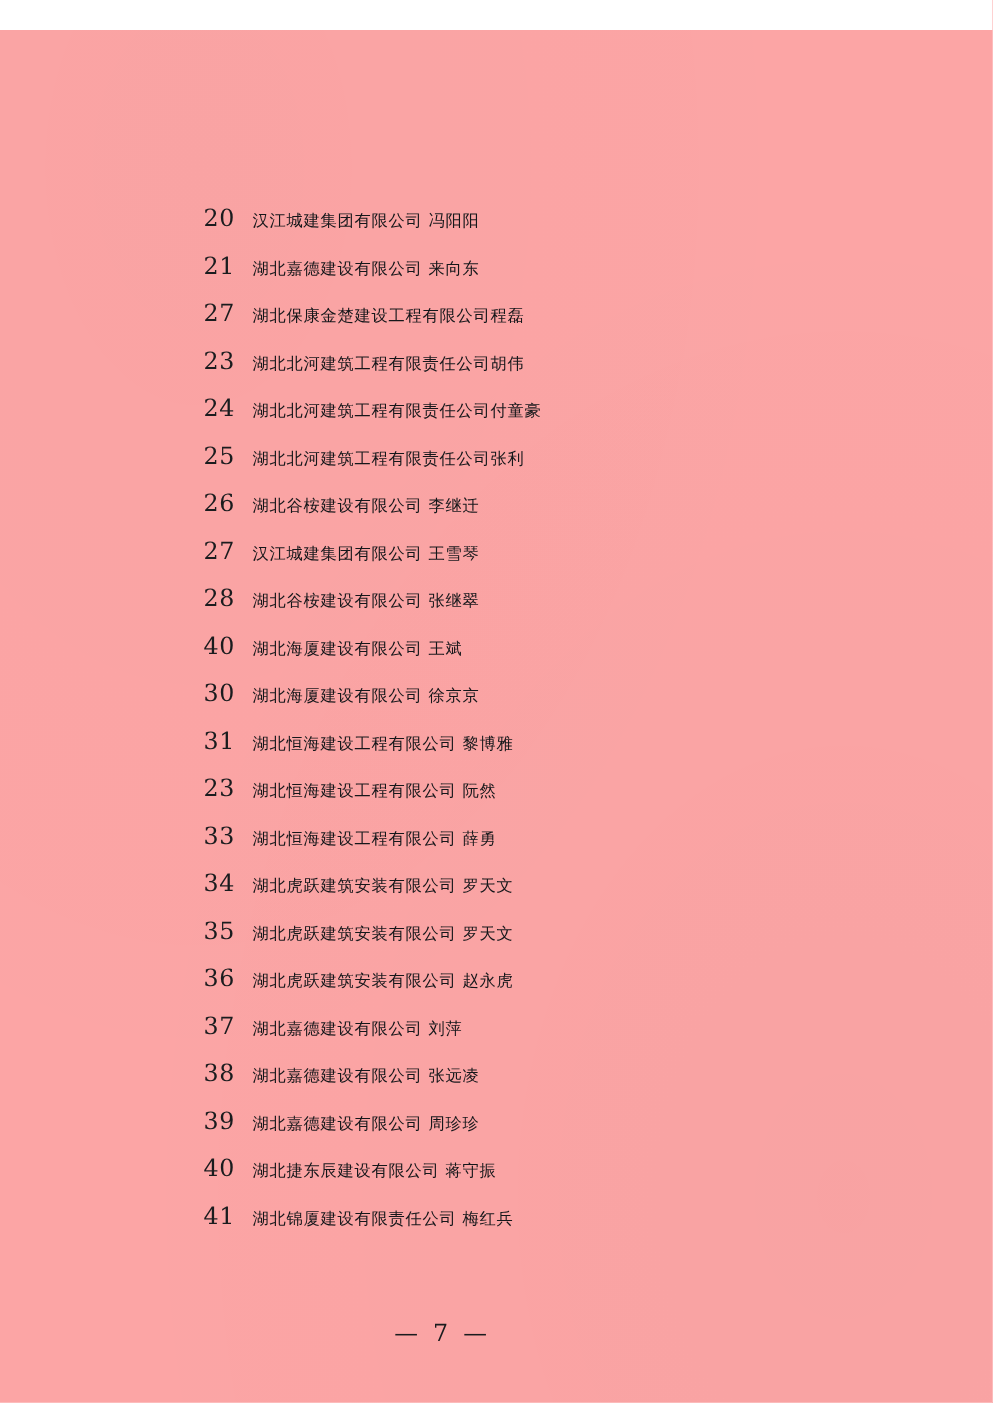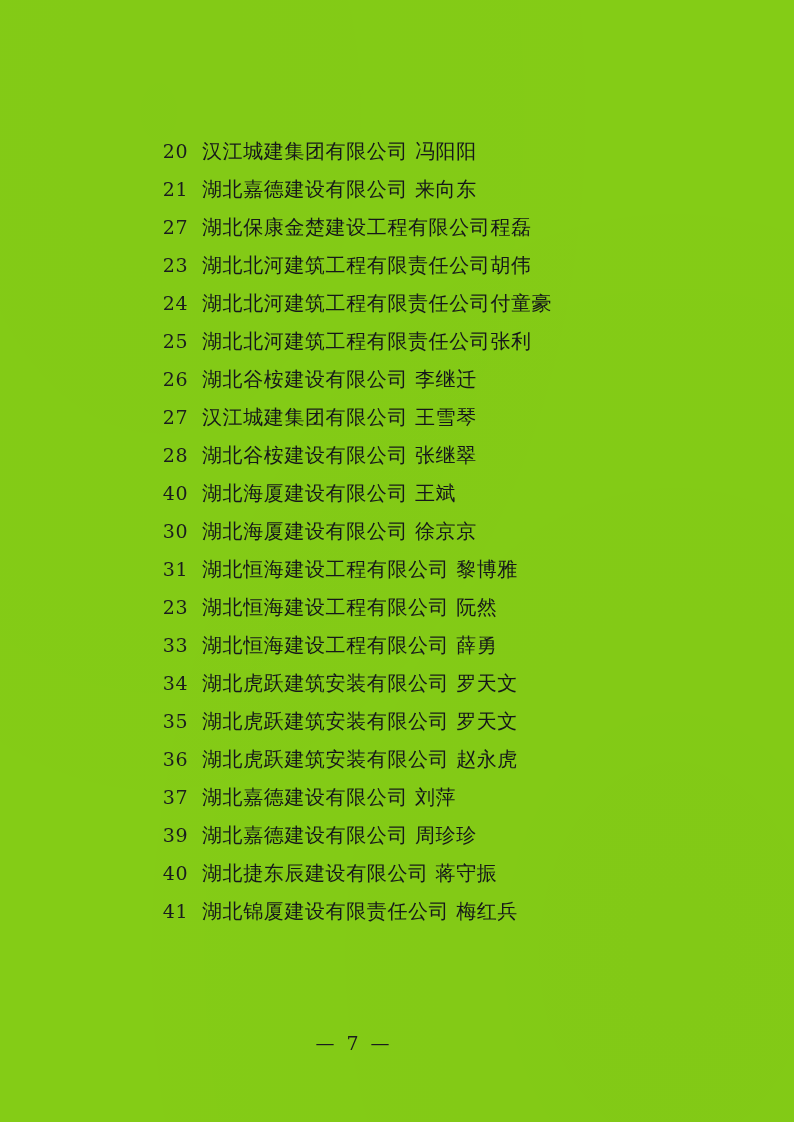"20" .page { background: #84cc16 -> #fca5a5; margin-top: none -> 24px }
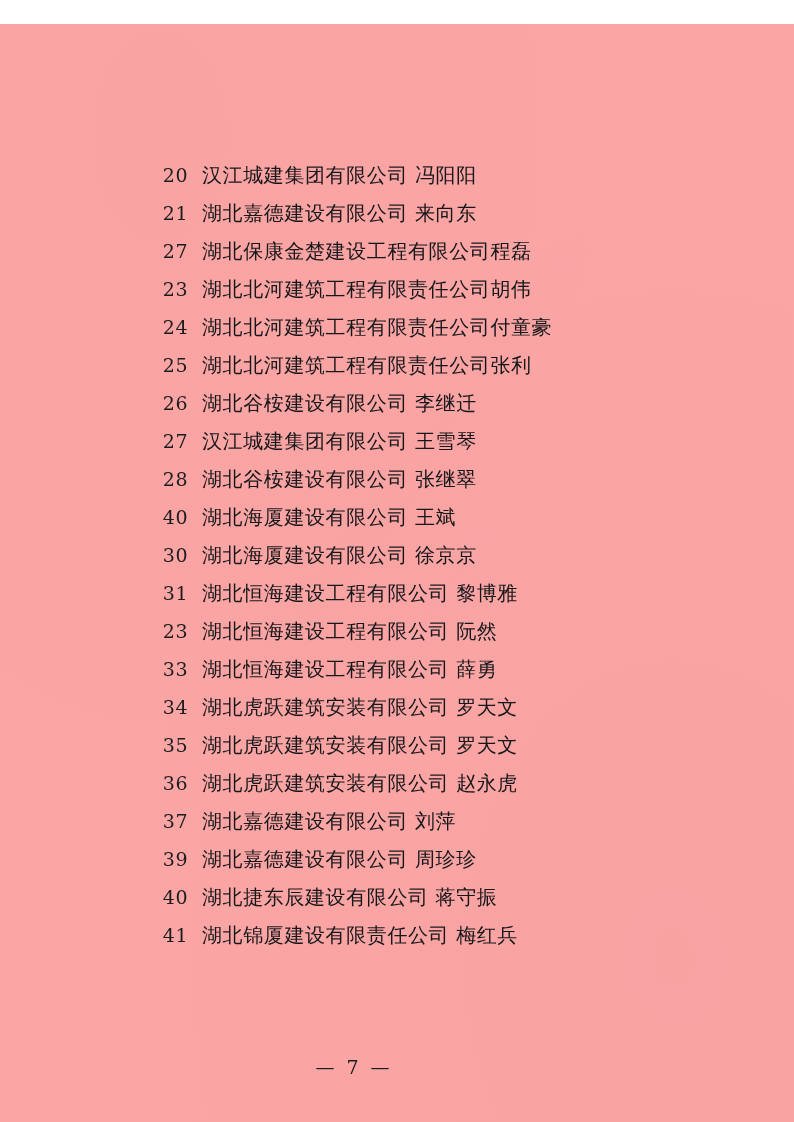"汉江城建集团有限公司 冯阳阳" .entry .txt { font-size: 20px -> 13px }
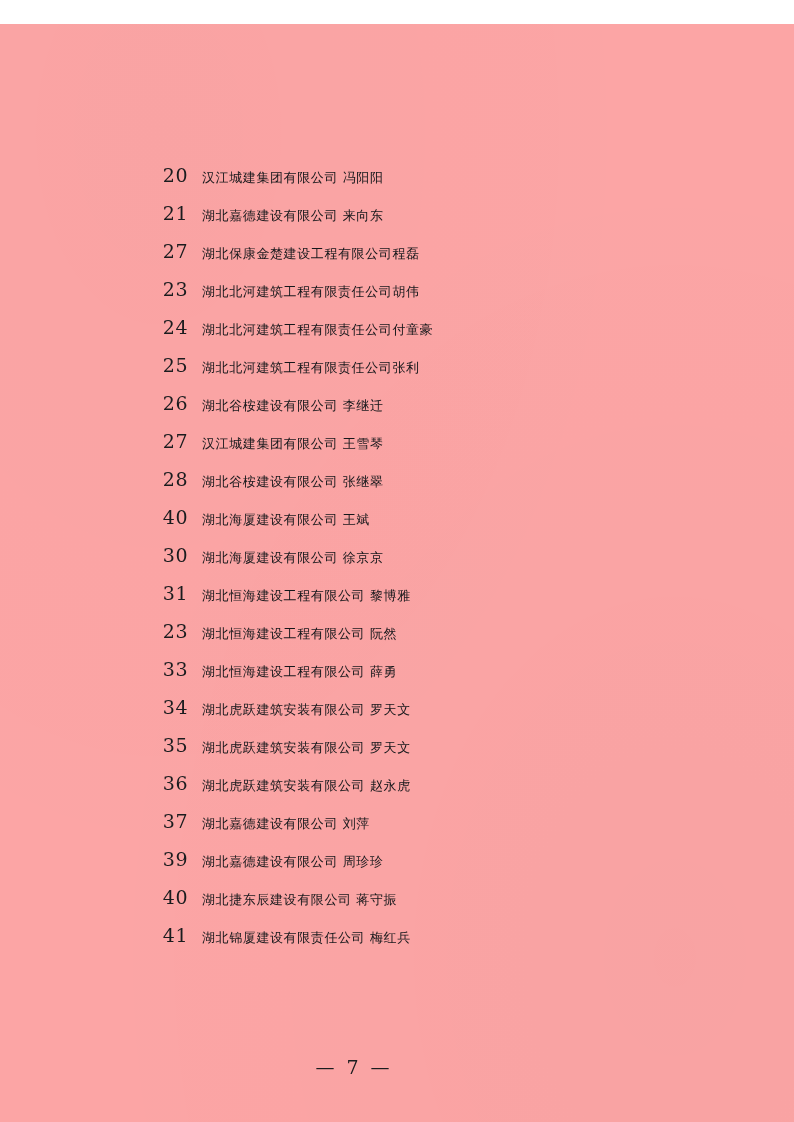"38" div.entry { html: none -> <div> <span>38</span> <span>湖北嘉德建设有限公司 张远凌</span> </div> }
